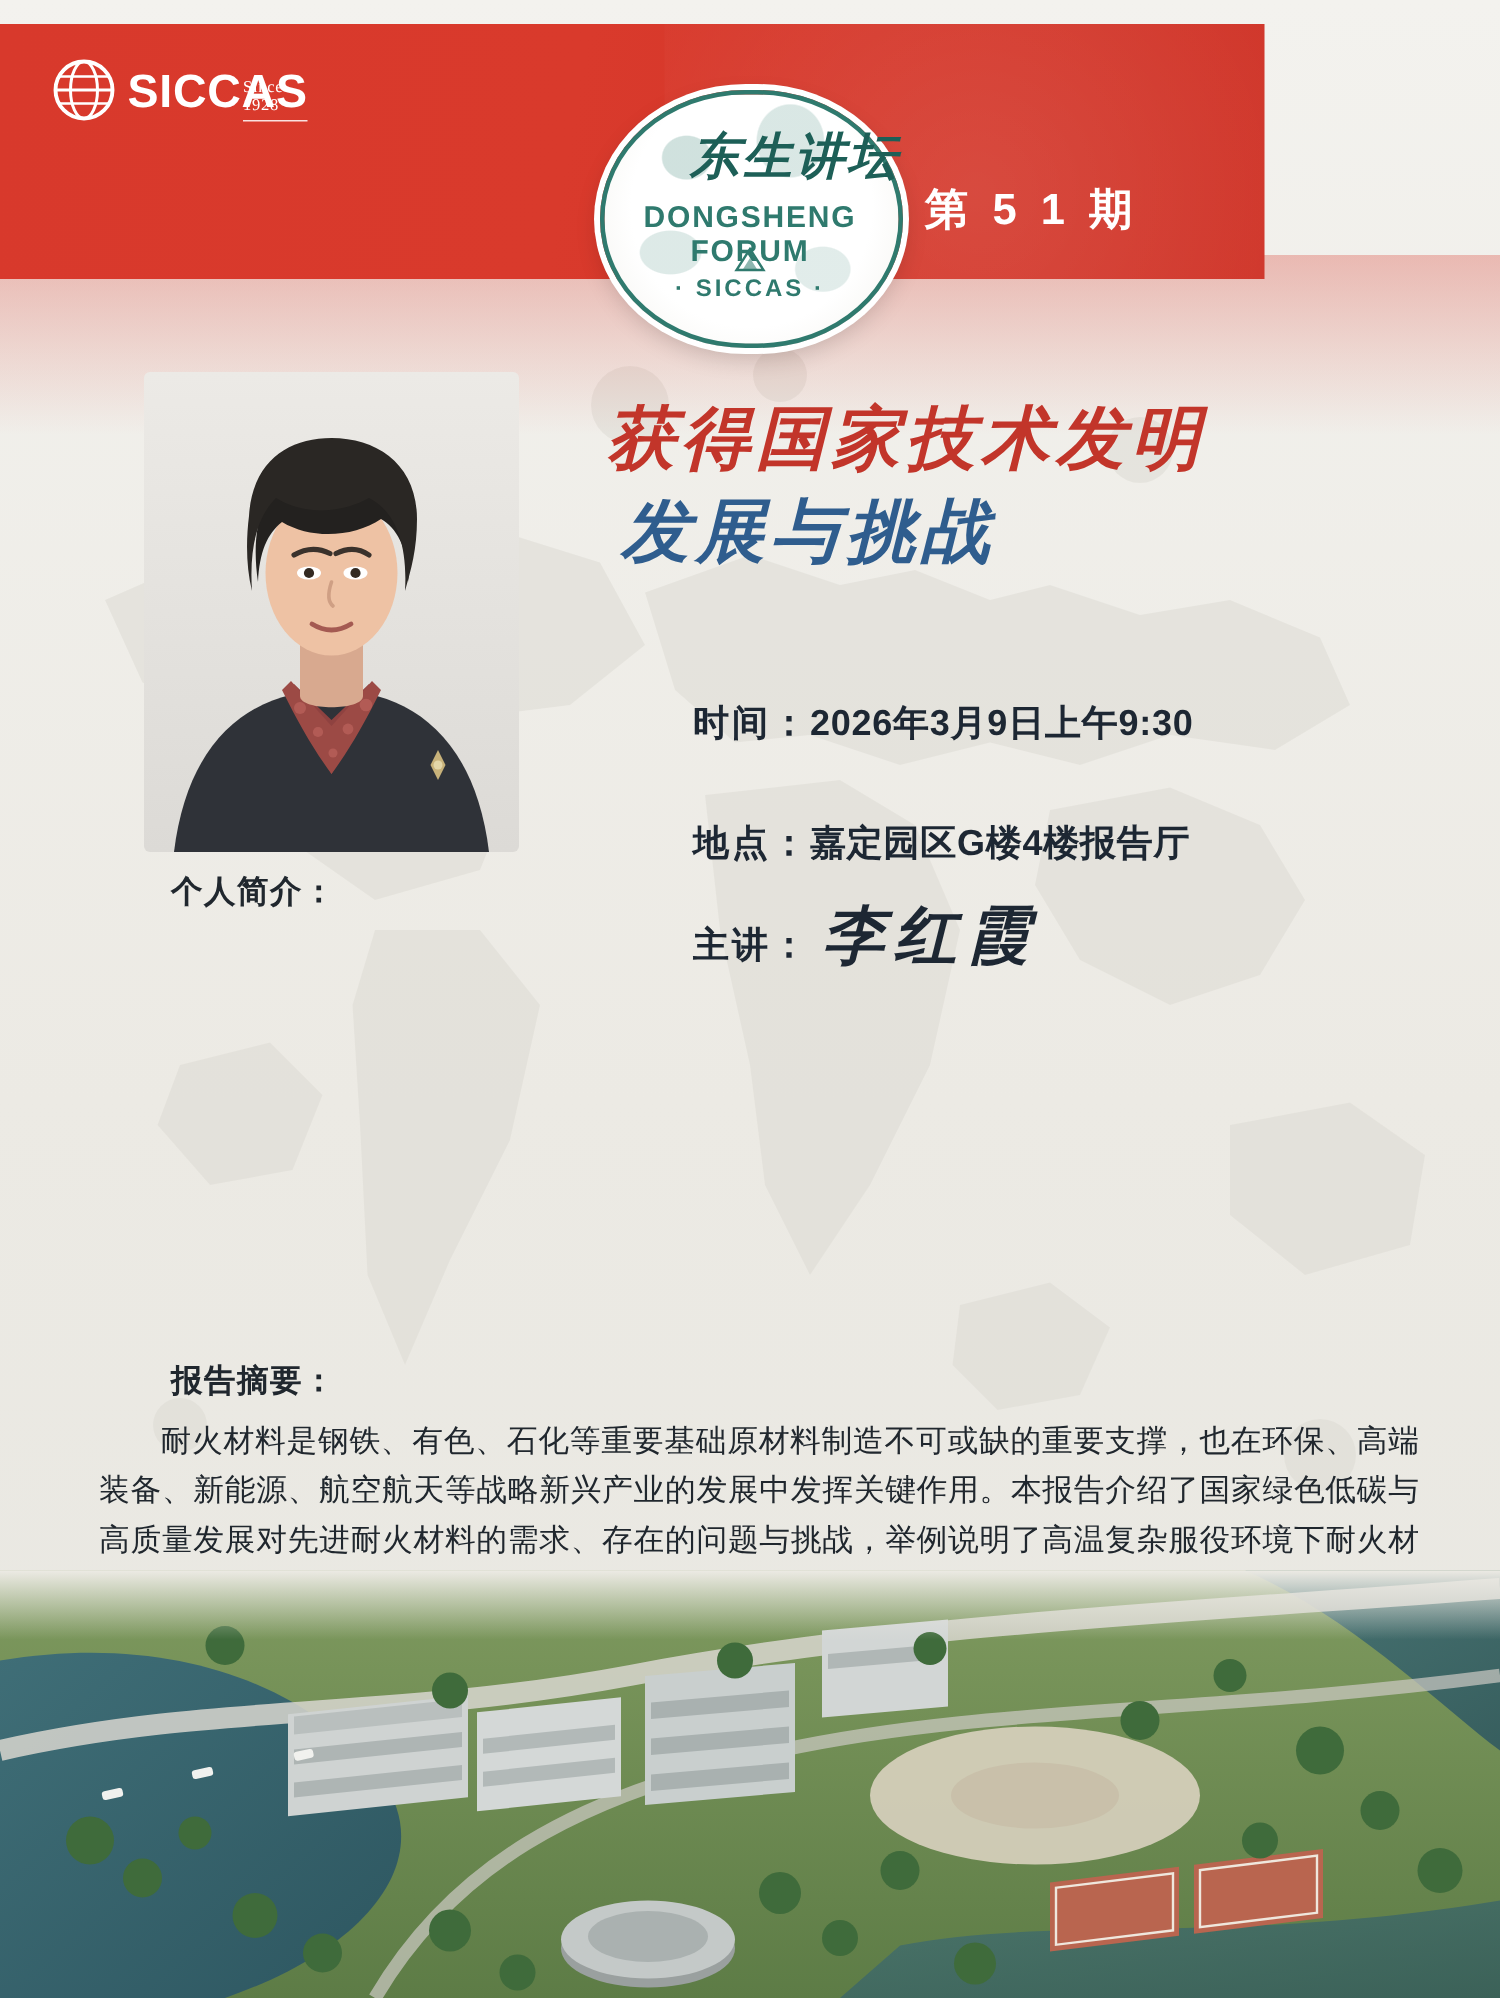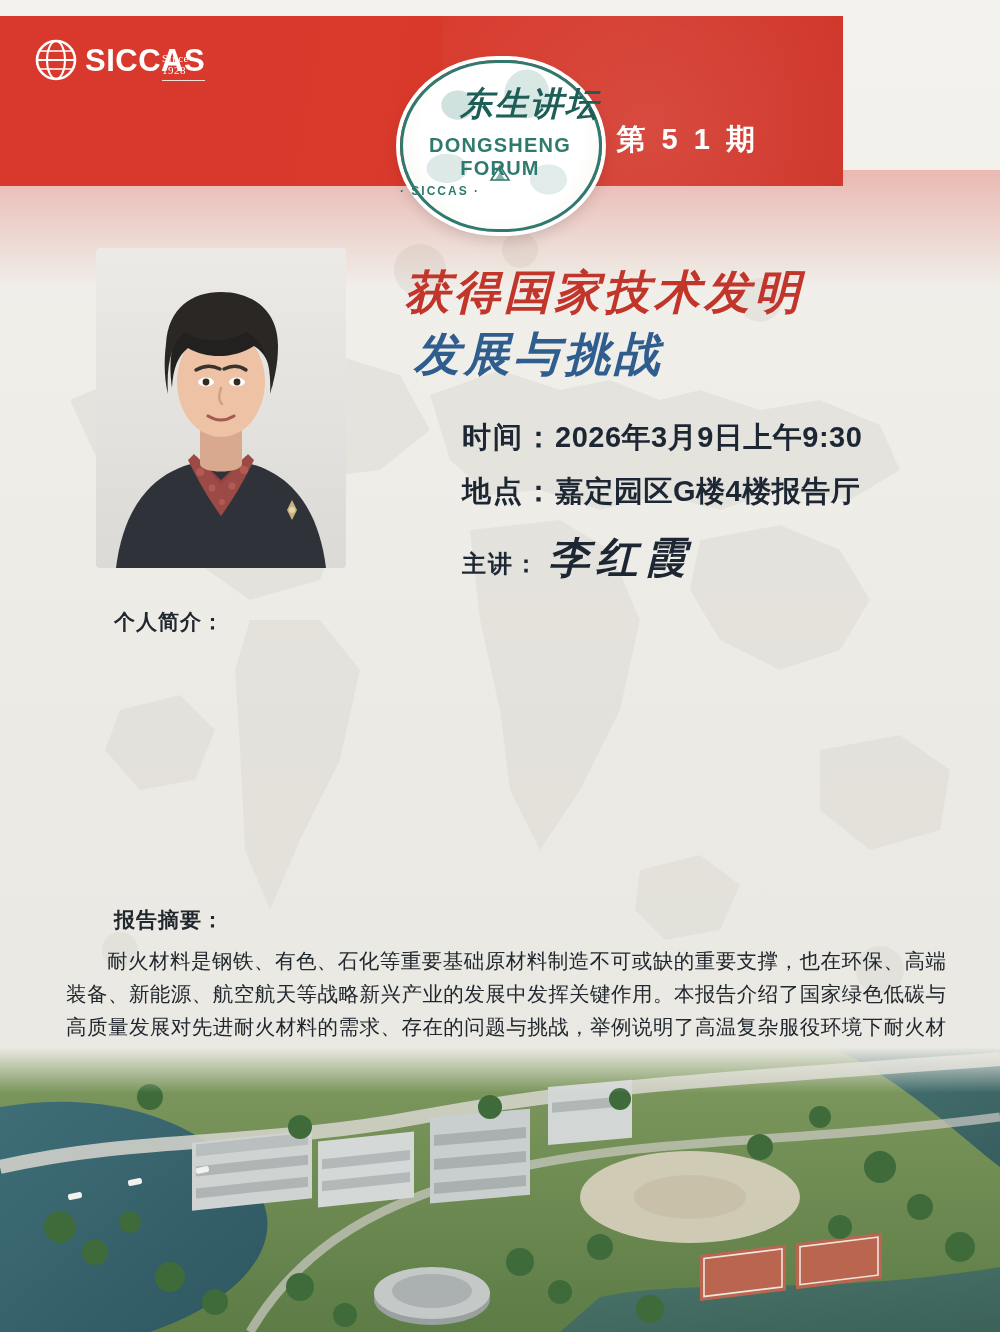"· SICCAS ·" .emblem-sub { font-size: 12px -> 16px; text-align: left -> center }
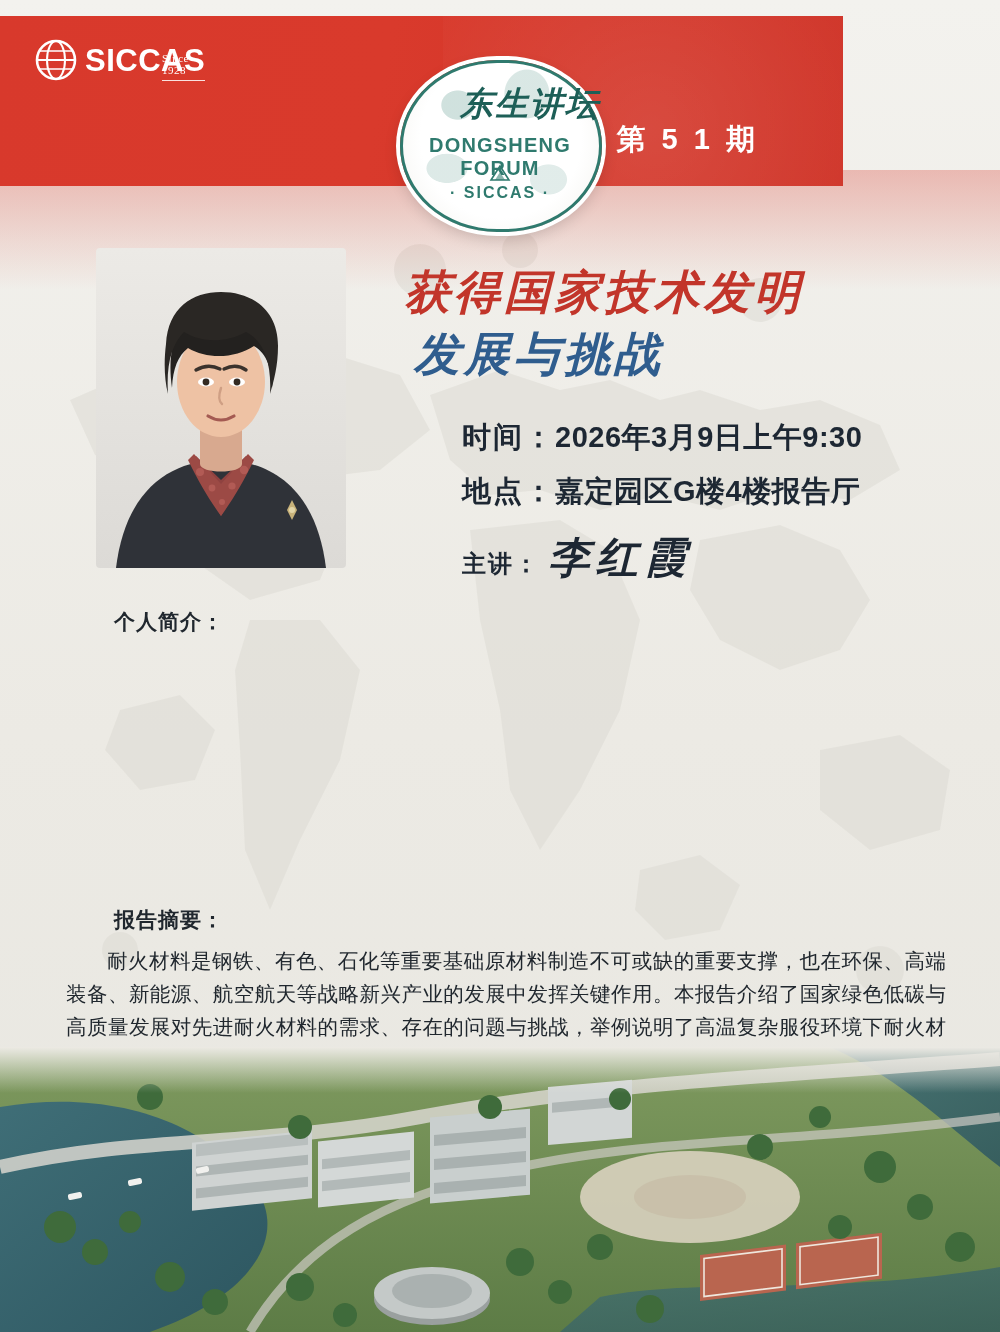"时间：2026年3月9日上午9:30" .meta-row { font-size: 29px -> 24px; margin-top: none -> 48px }
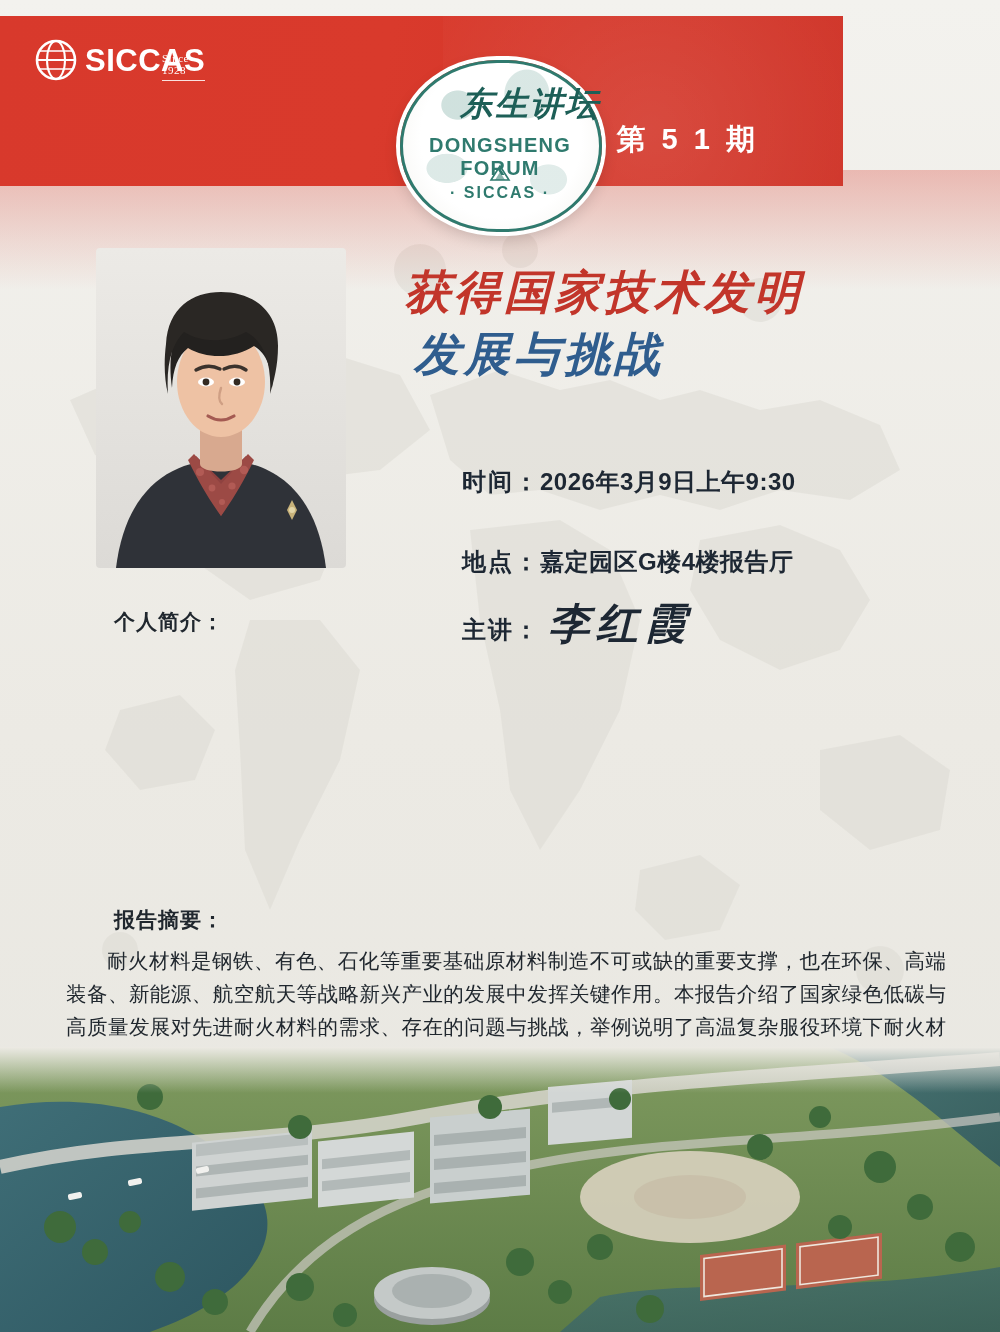"个人简介：" .bb1 { top: 608px -> 580px }
